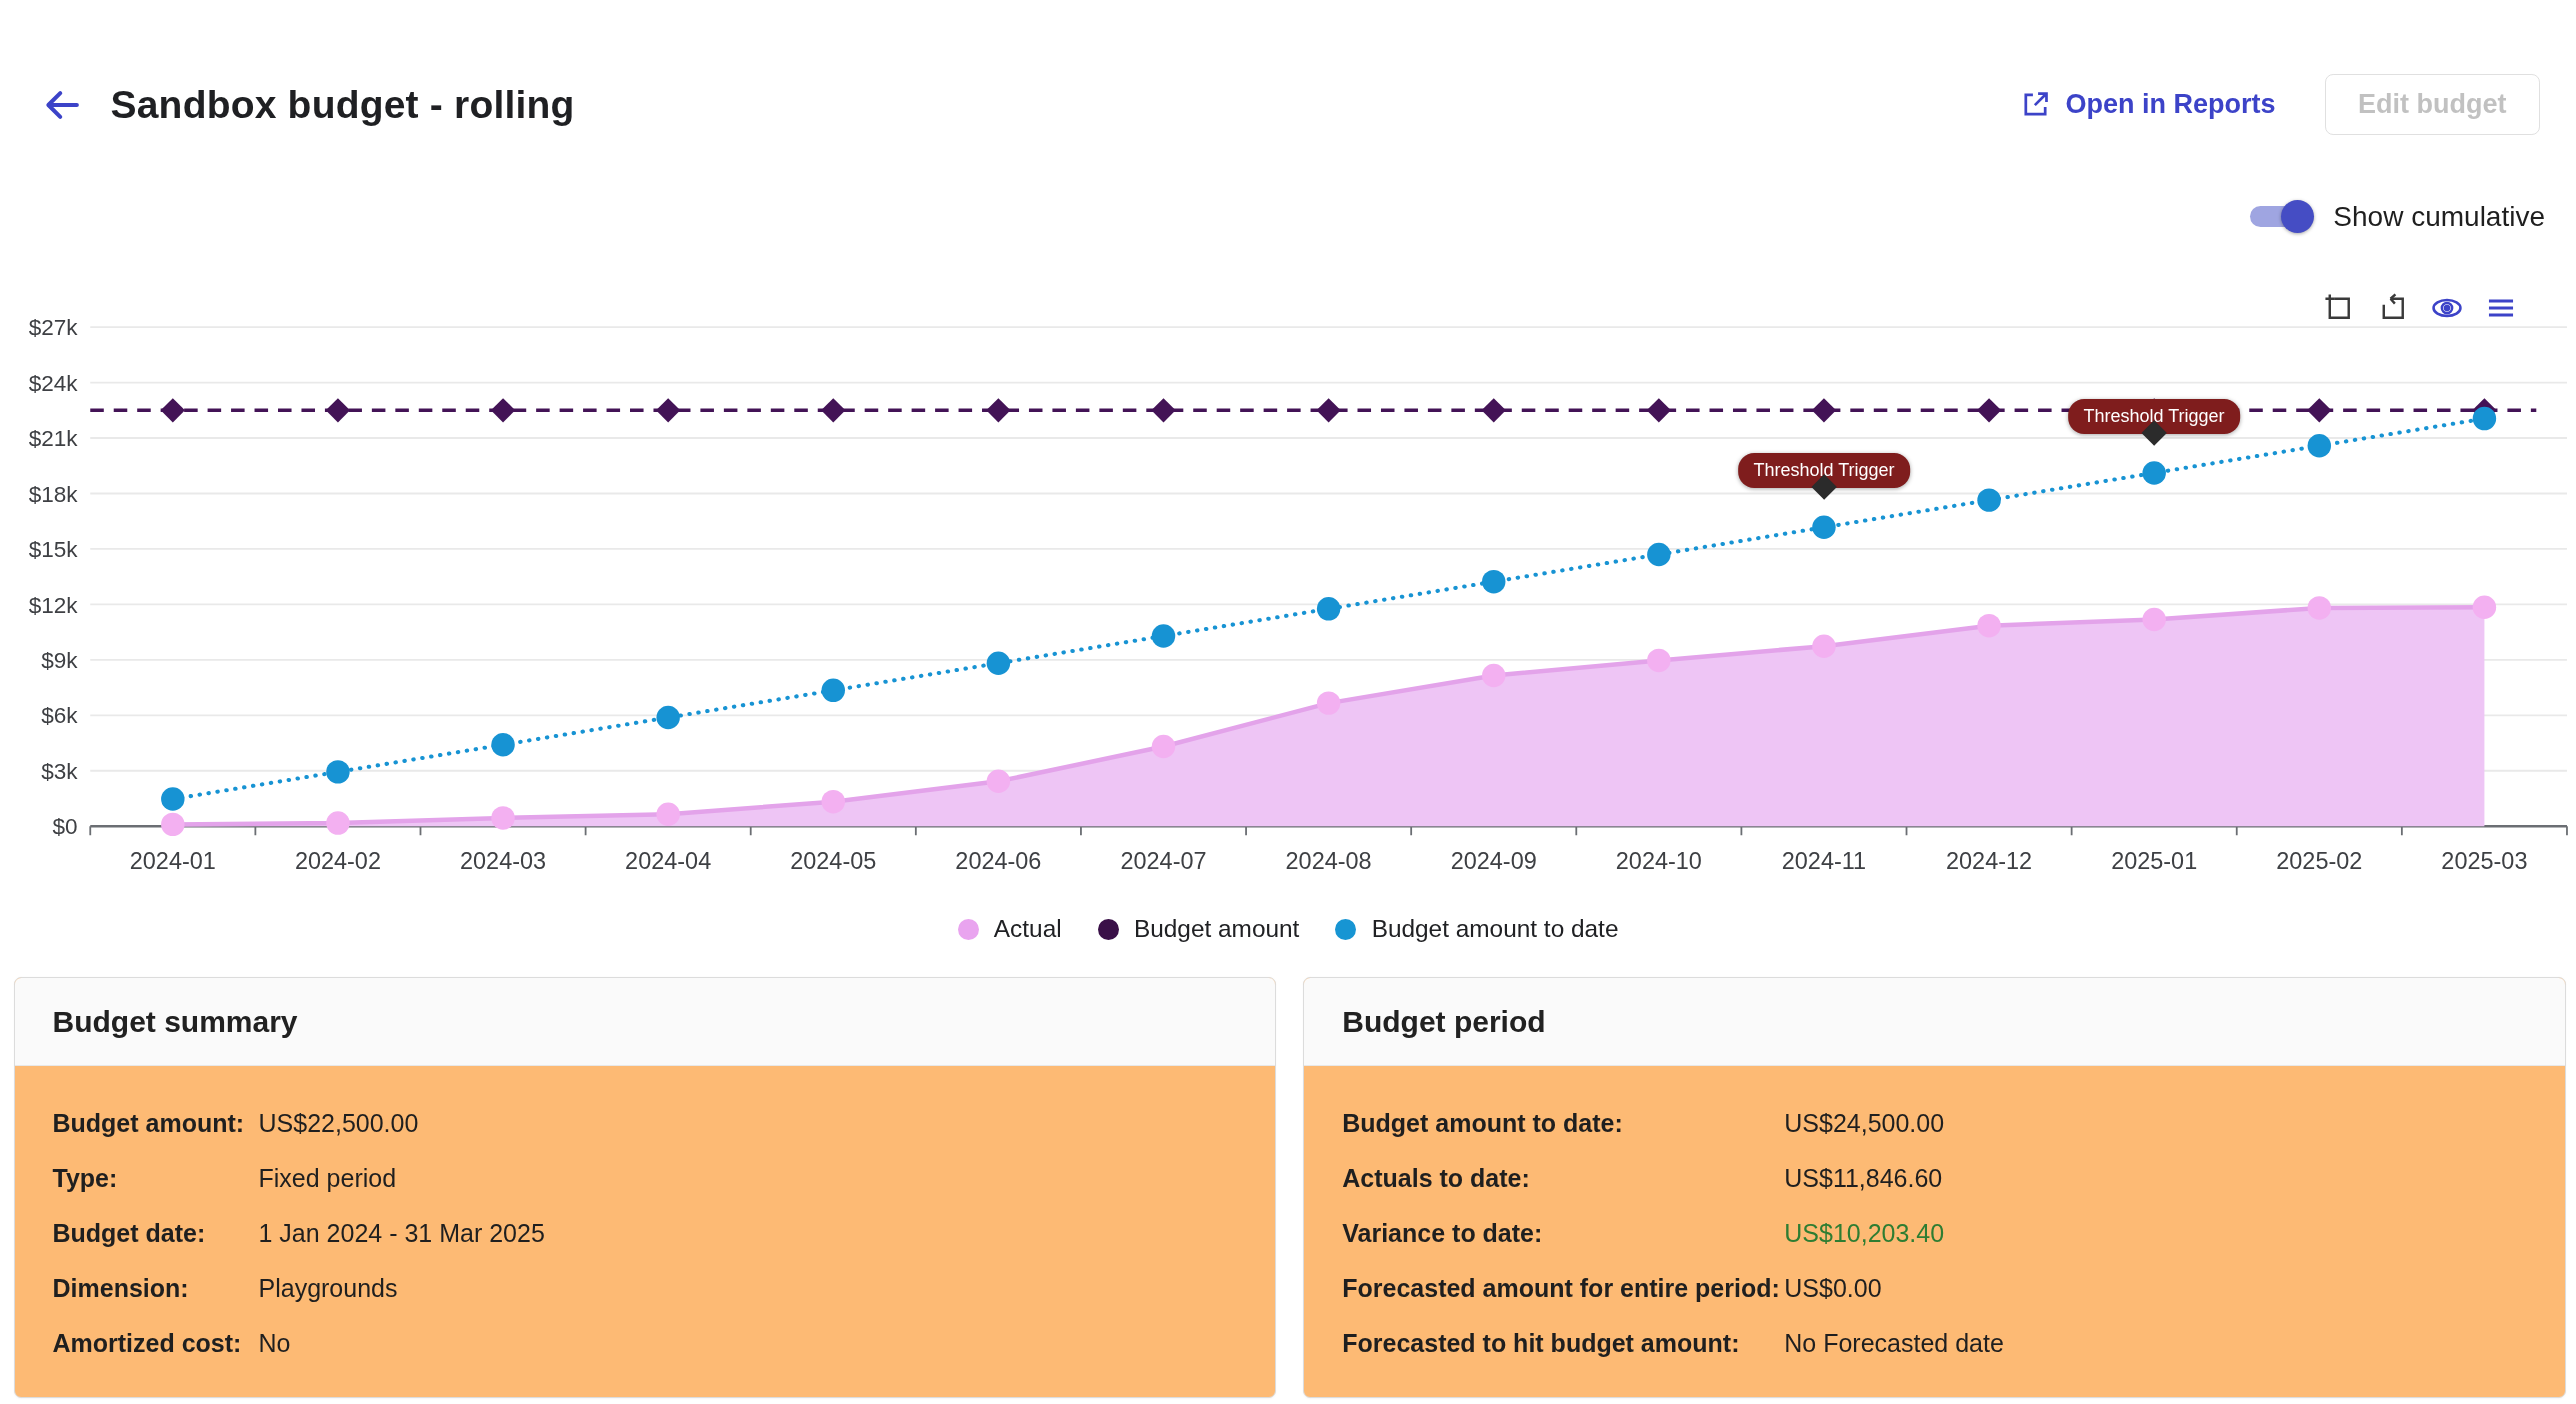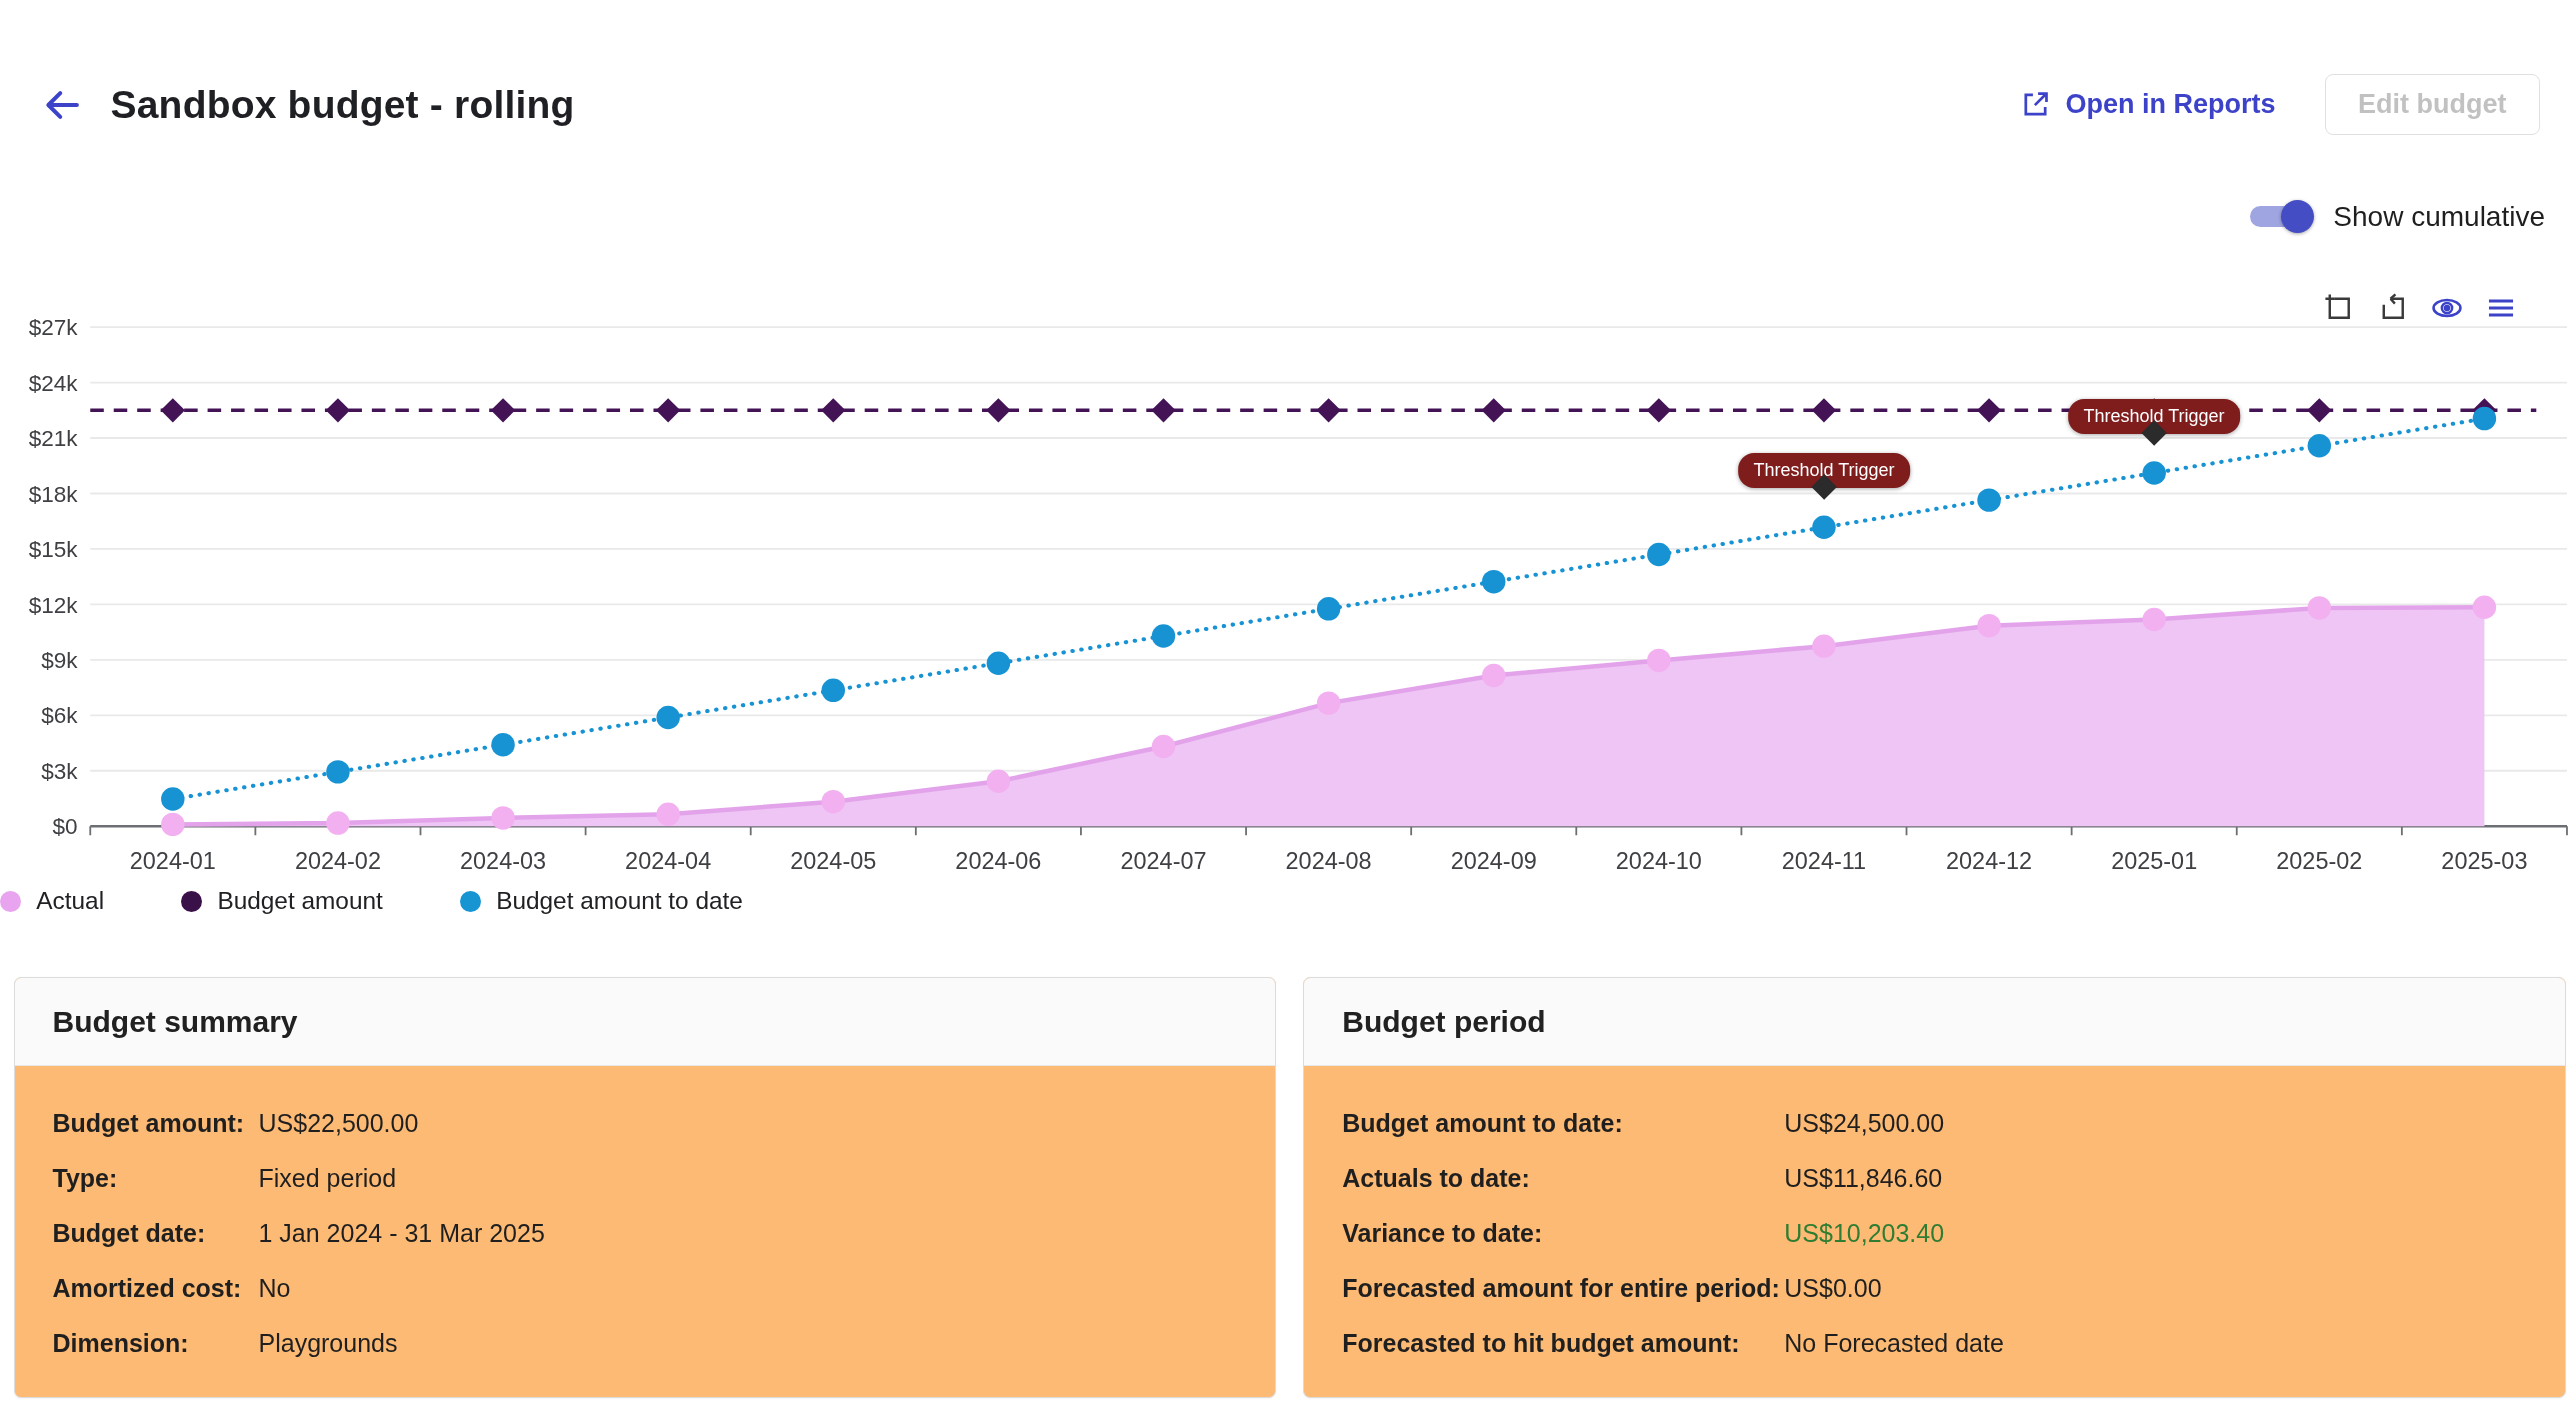"Actual" .legend { gap: 77px -> 36px; justify-content: none -> center; top: 616px -> 644px }
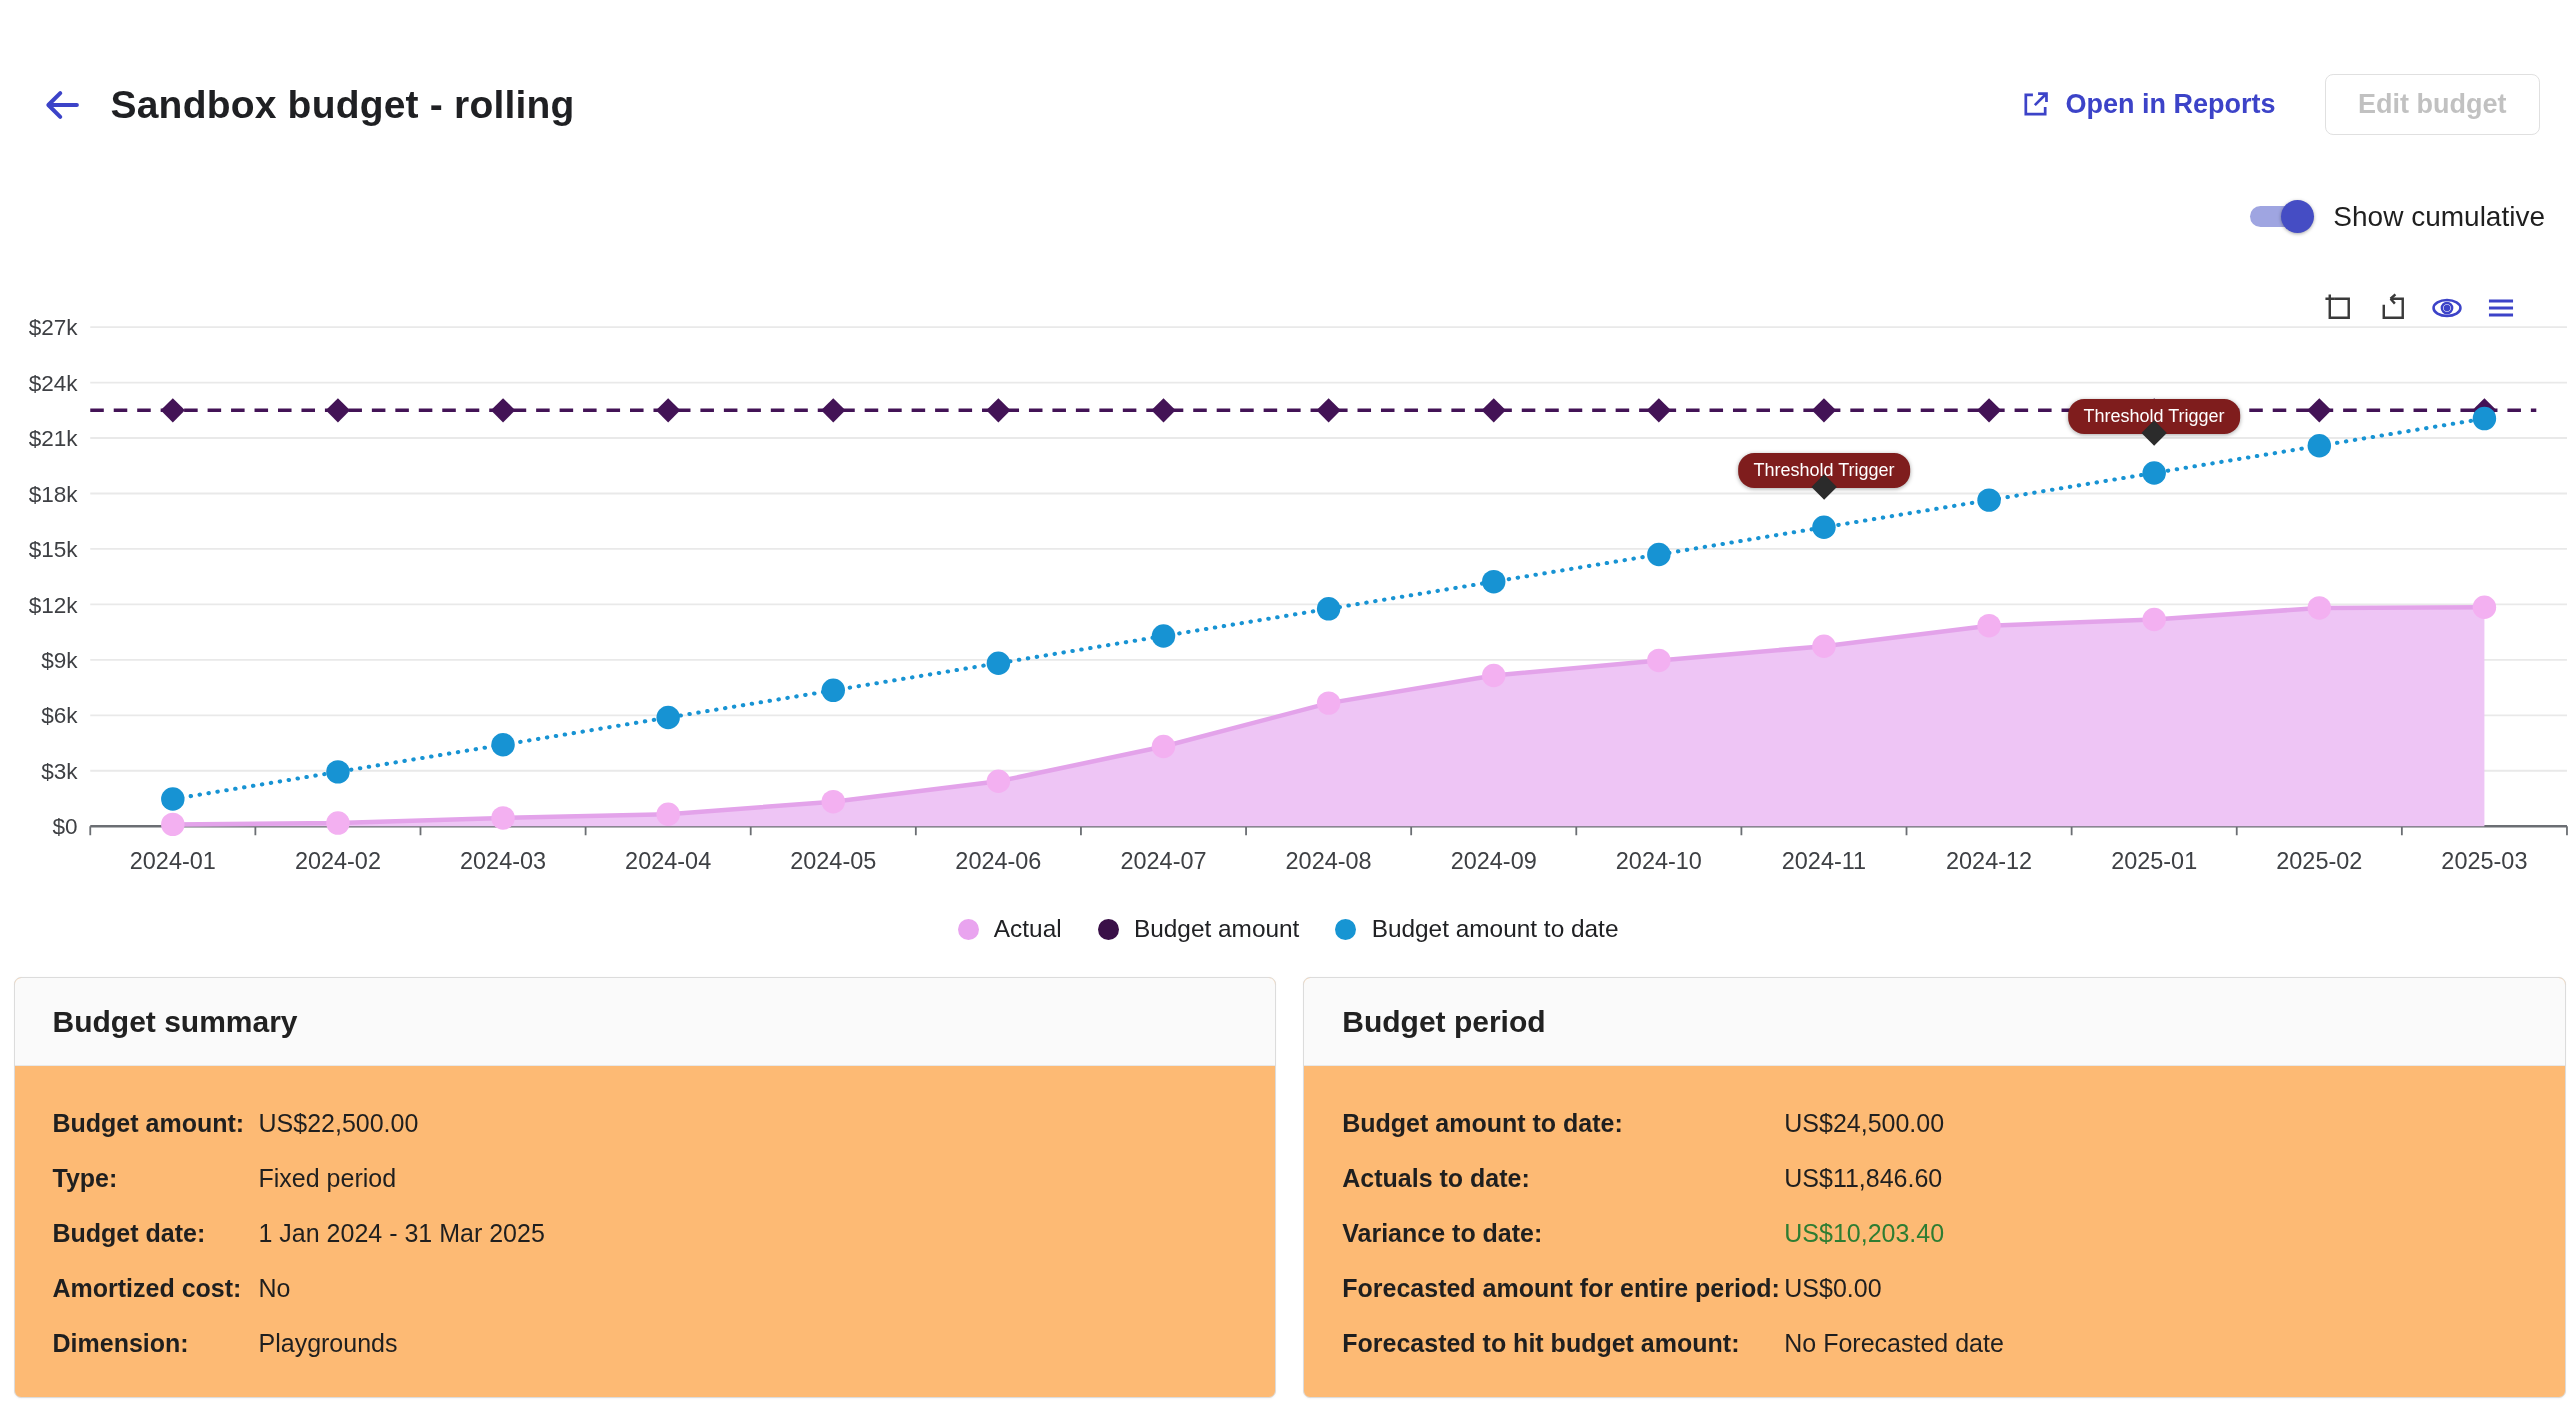"Amortized cost:" div.kv-row { order: before "Dimension:" -> after "Dimension:" }
